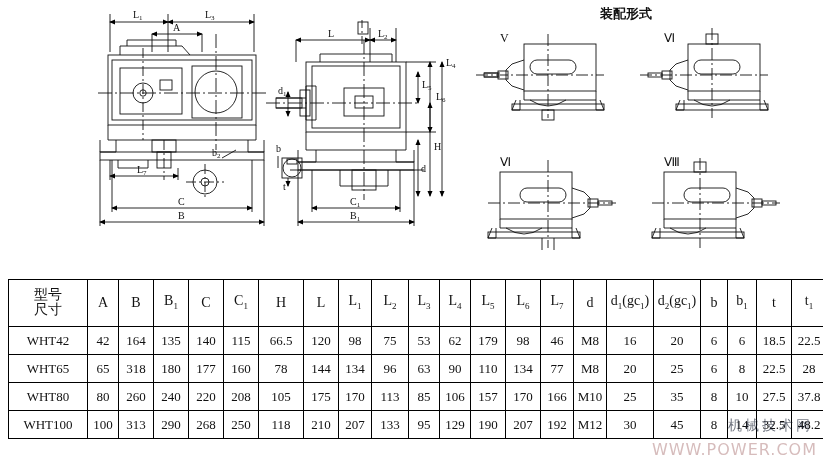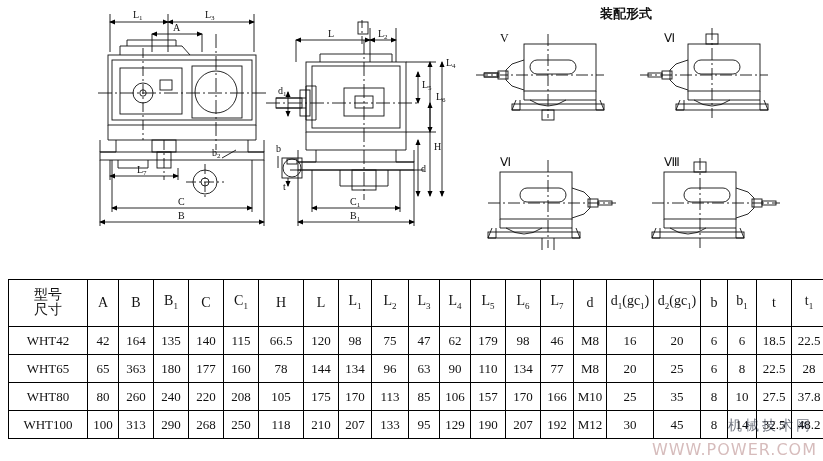"47" td { text: 47 -> 53 }
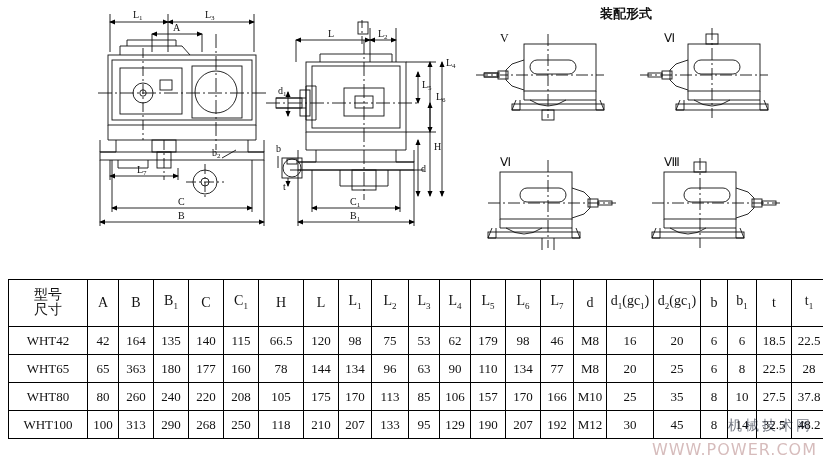"363" td { text: 363 -> 318 }
